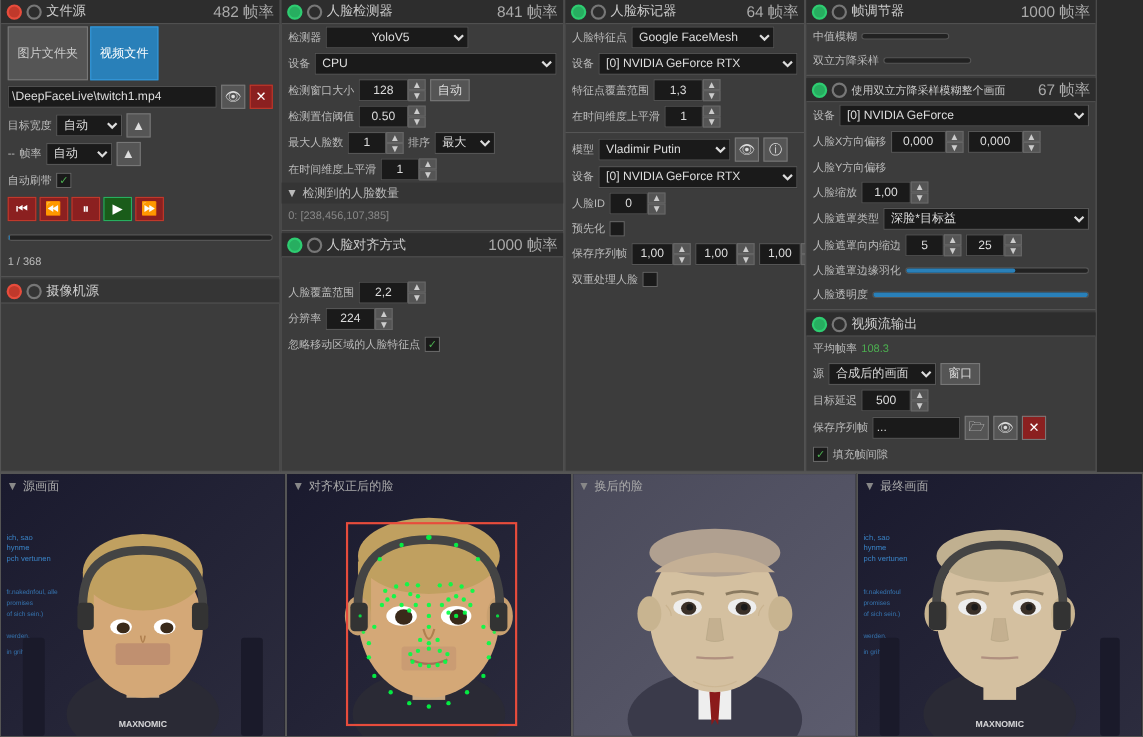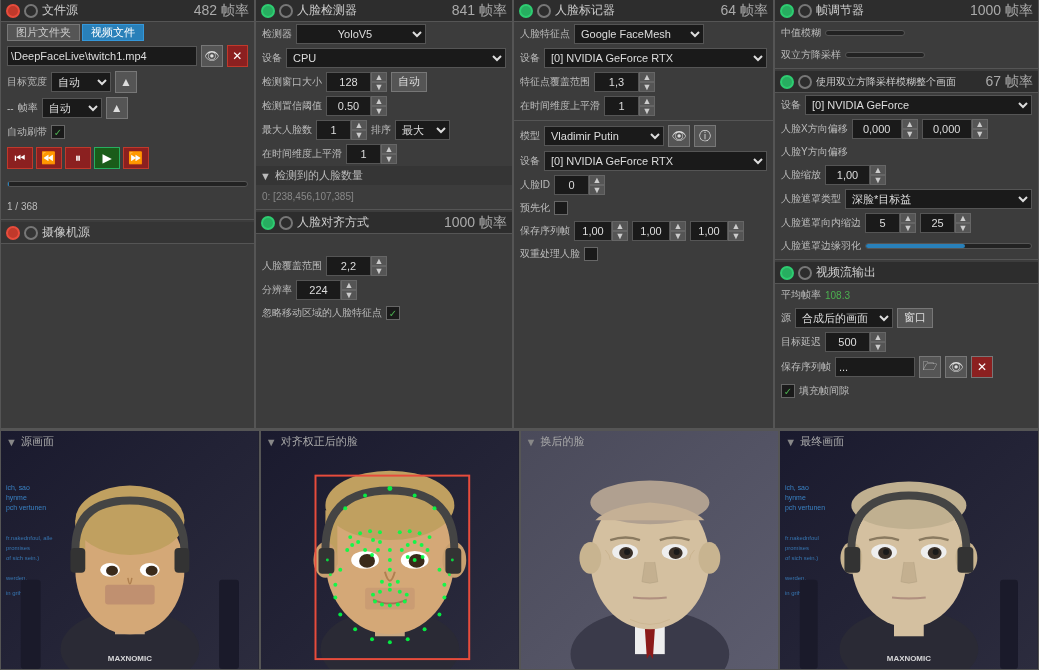"人脸标记器" .panel-face-marker { width: 261px -> 219px }
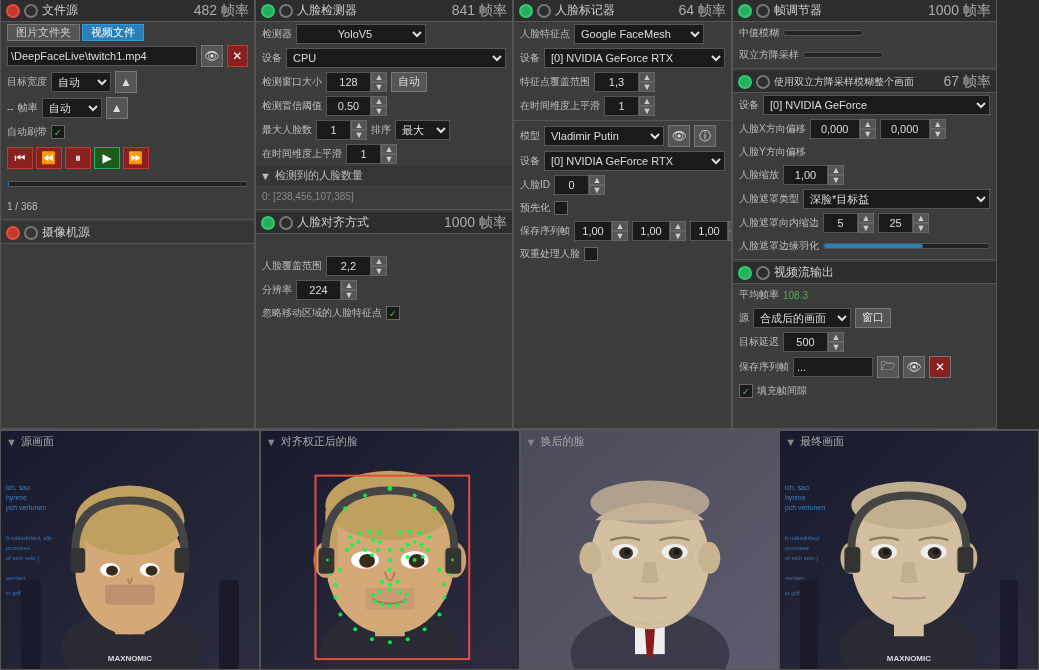"图片文件夹" .tab-btn { padding: 0 8px -> 16px 8px }
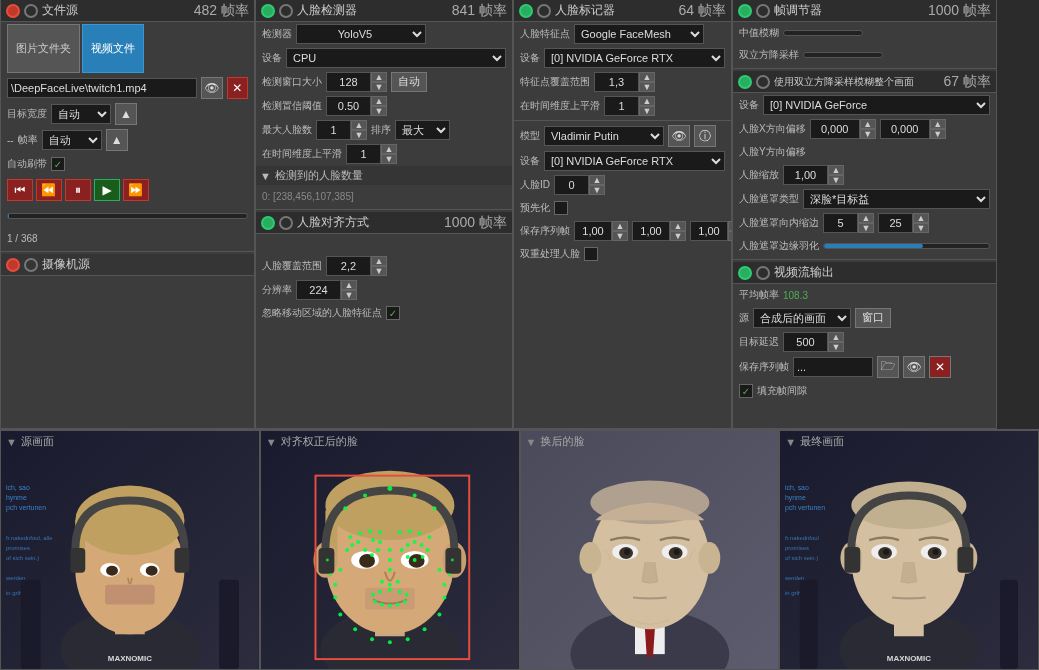"人脸透明度" div.row { html: none -> <div> <span>人脸透明度</span> <div> <div></div> </div> </div> }
